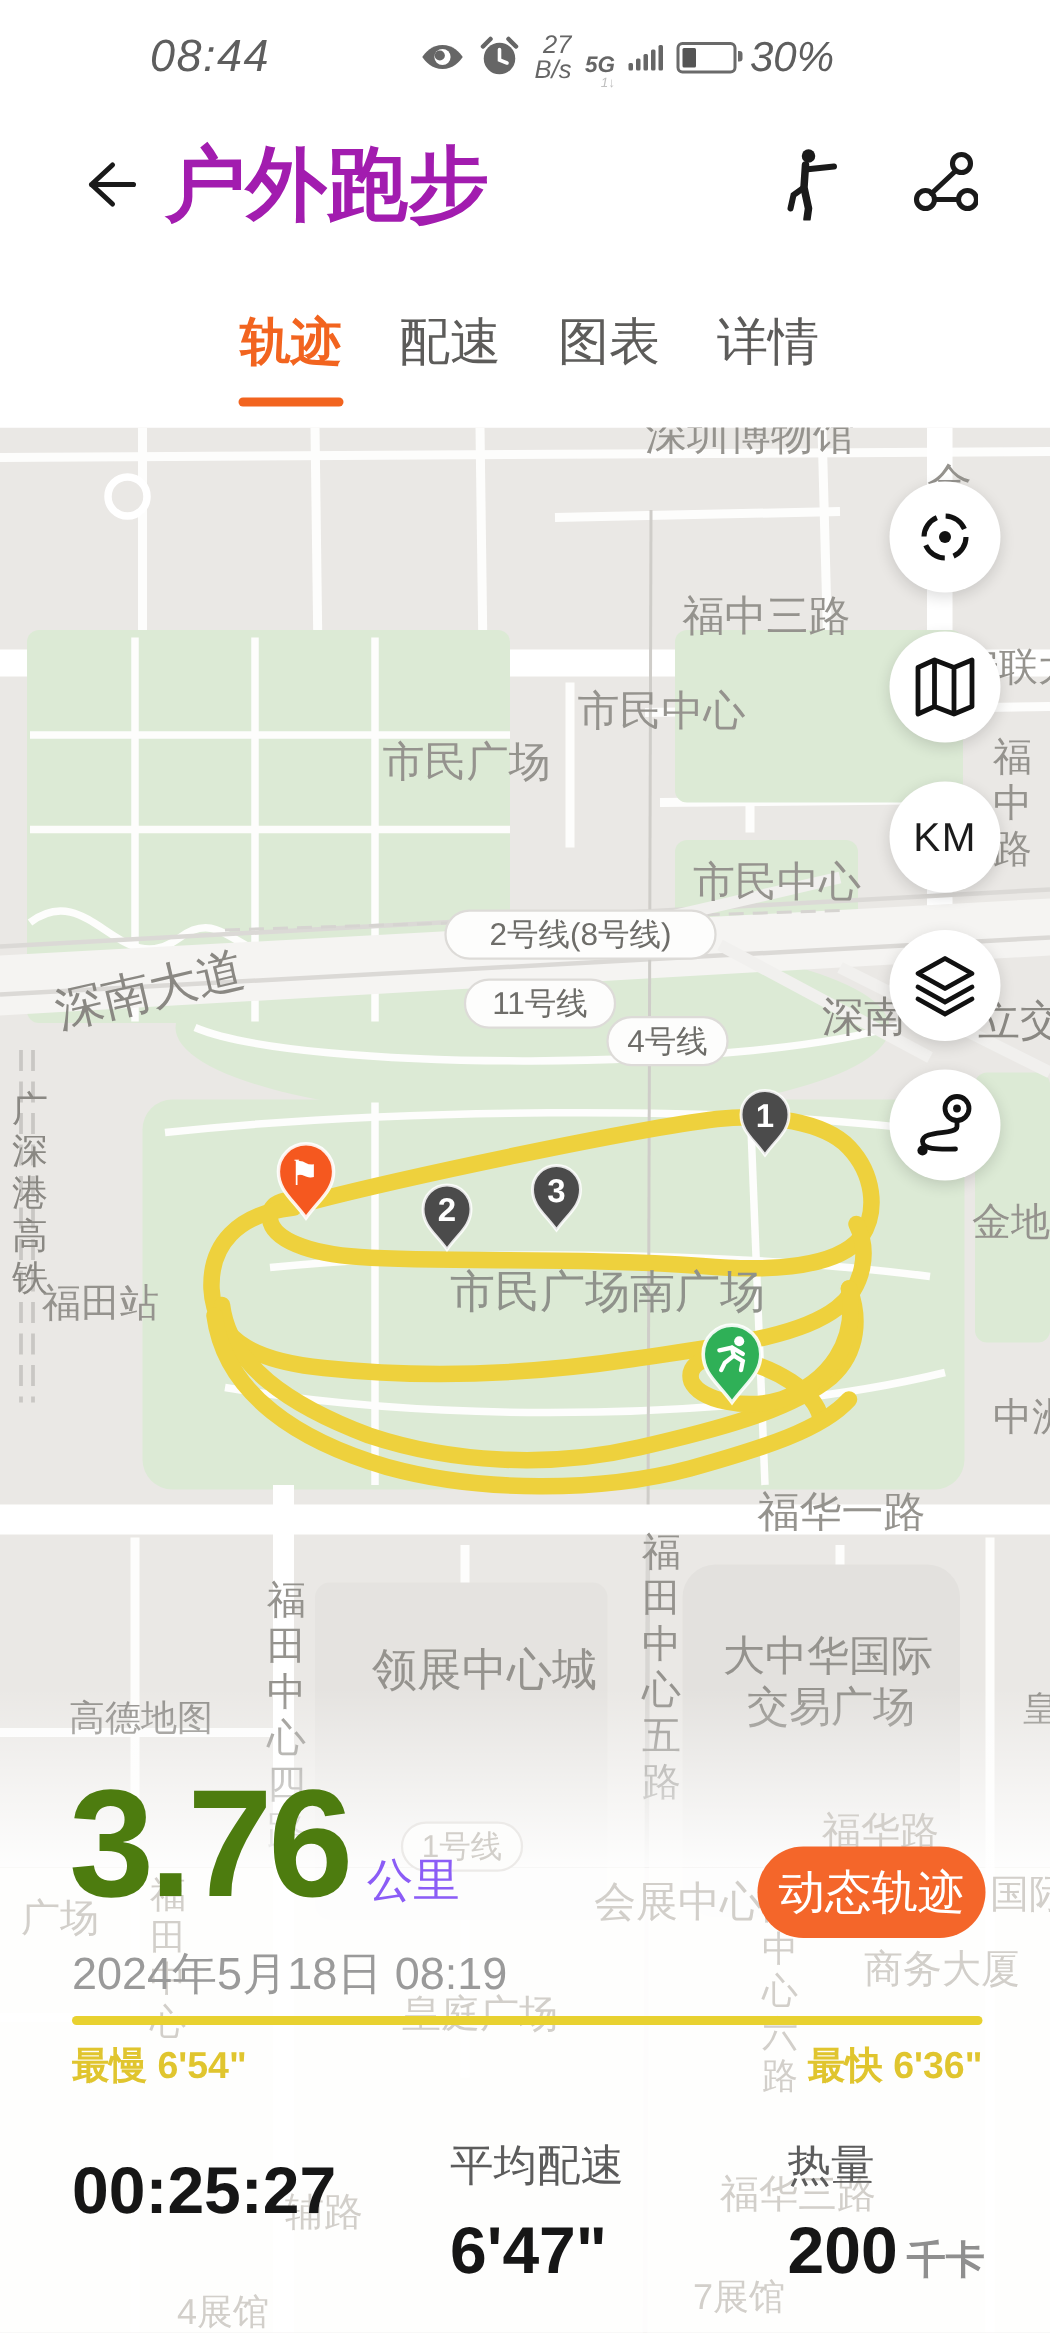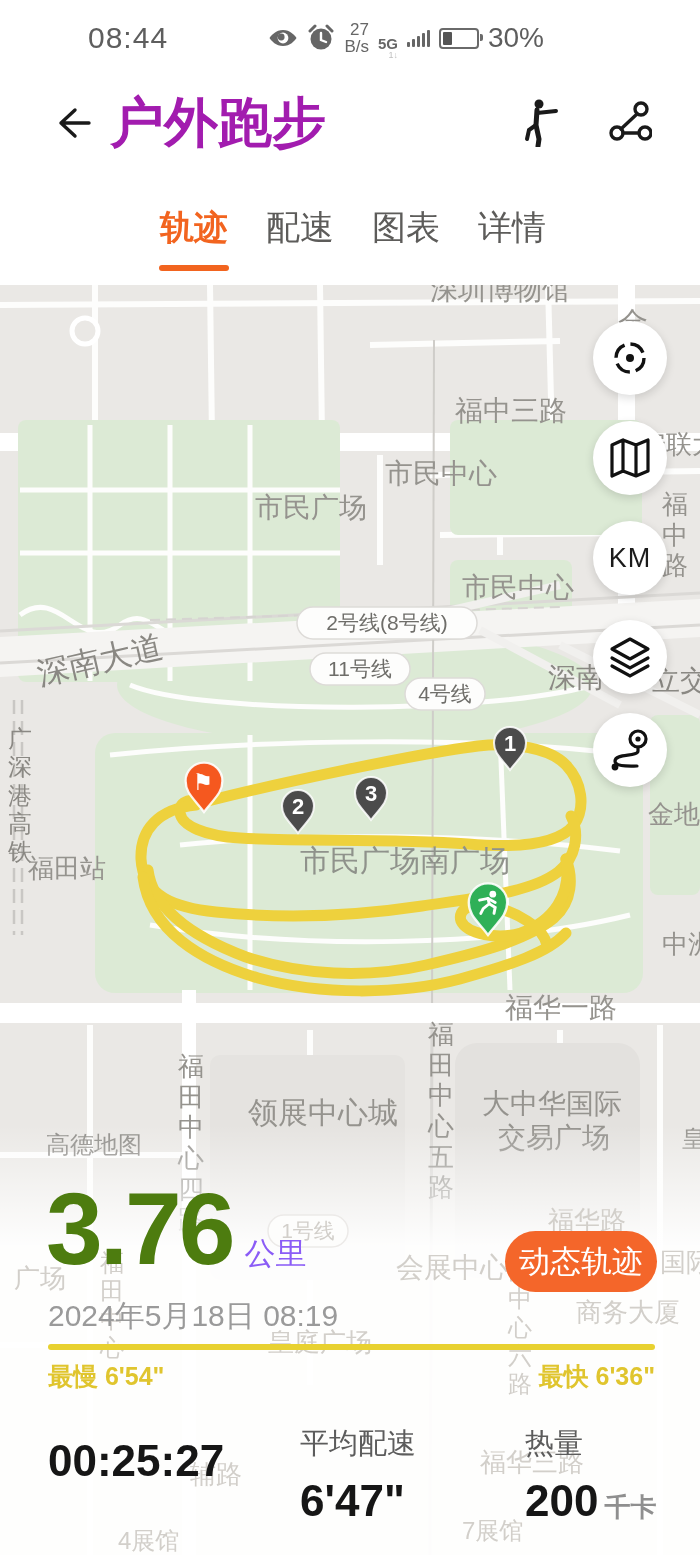"08:44" .statusbar { font-style: none -> italic; left: 0 -> 12px }
